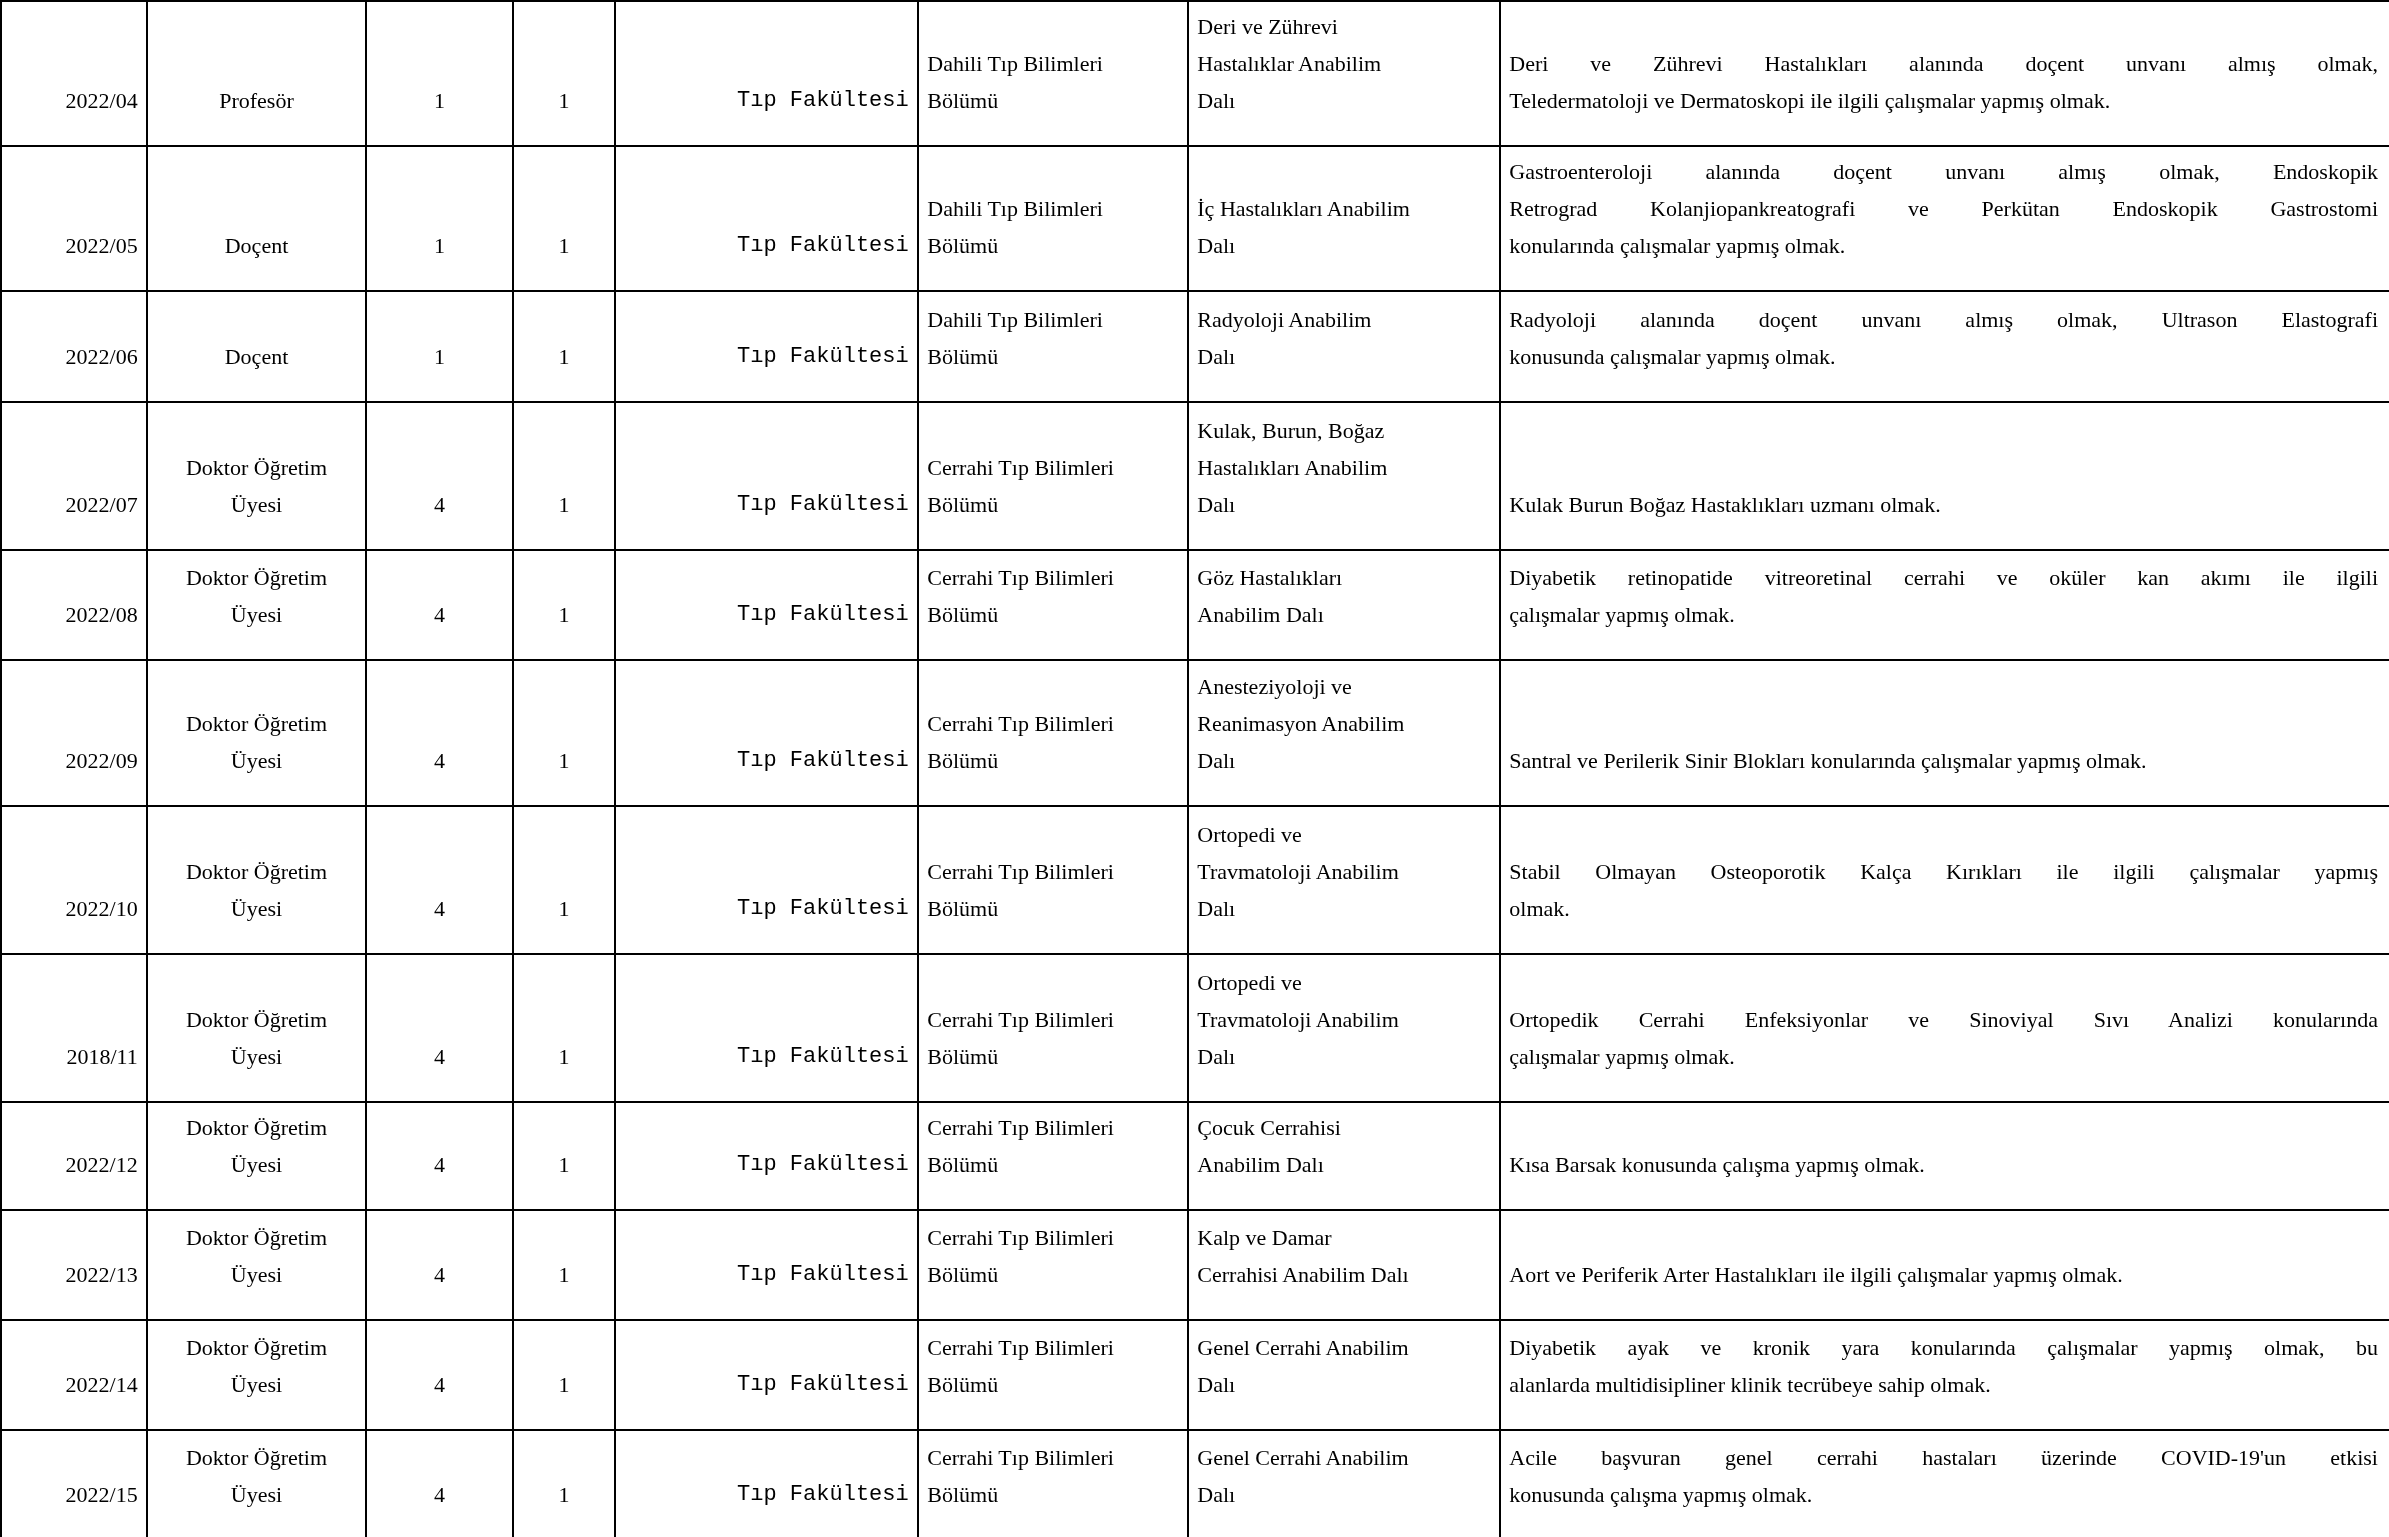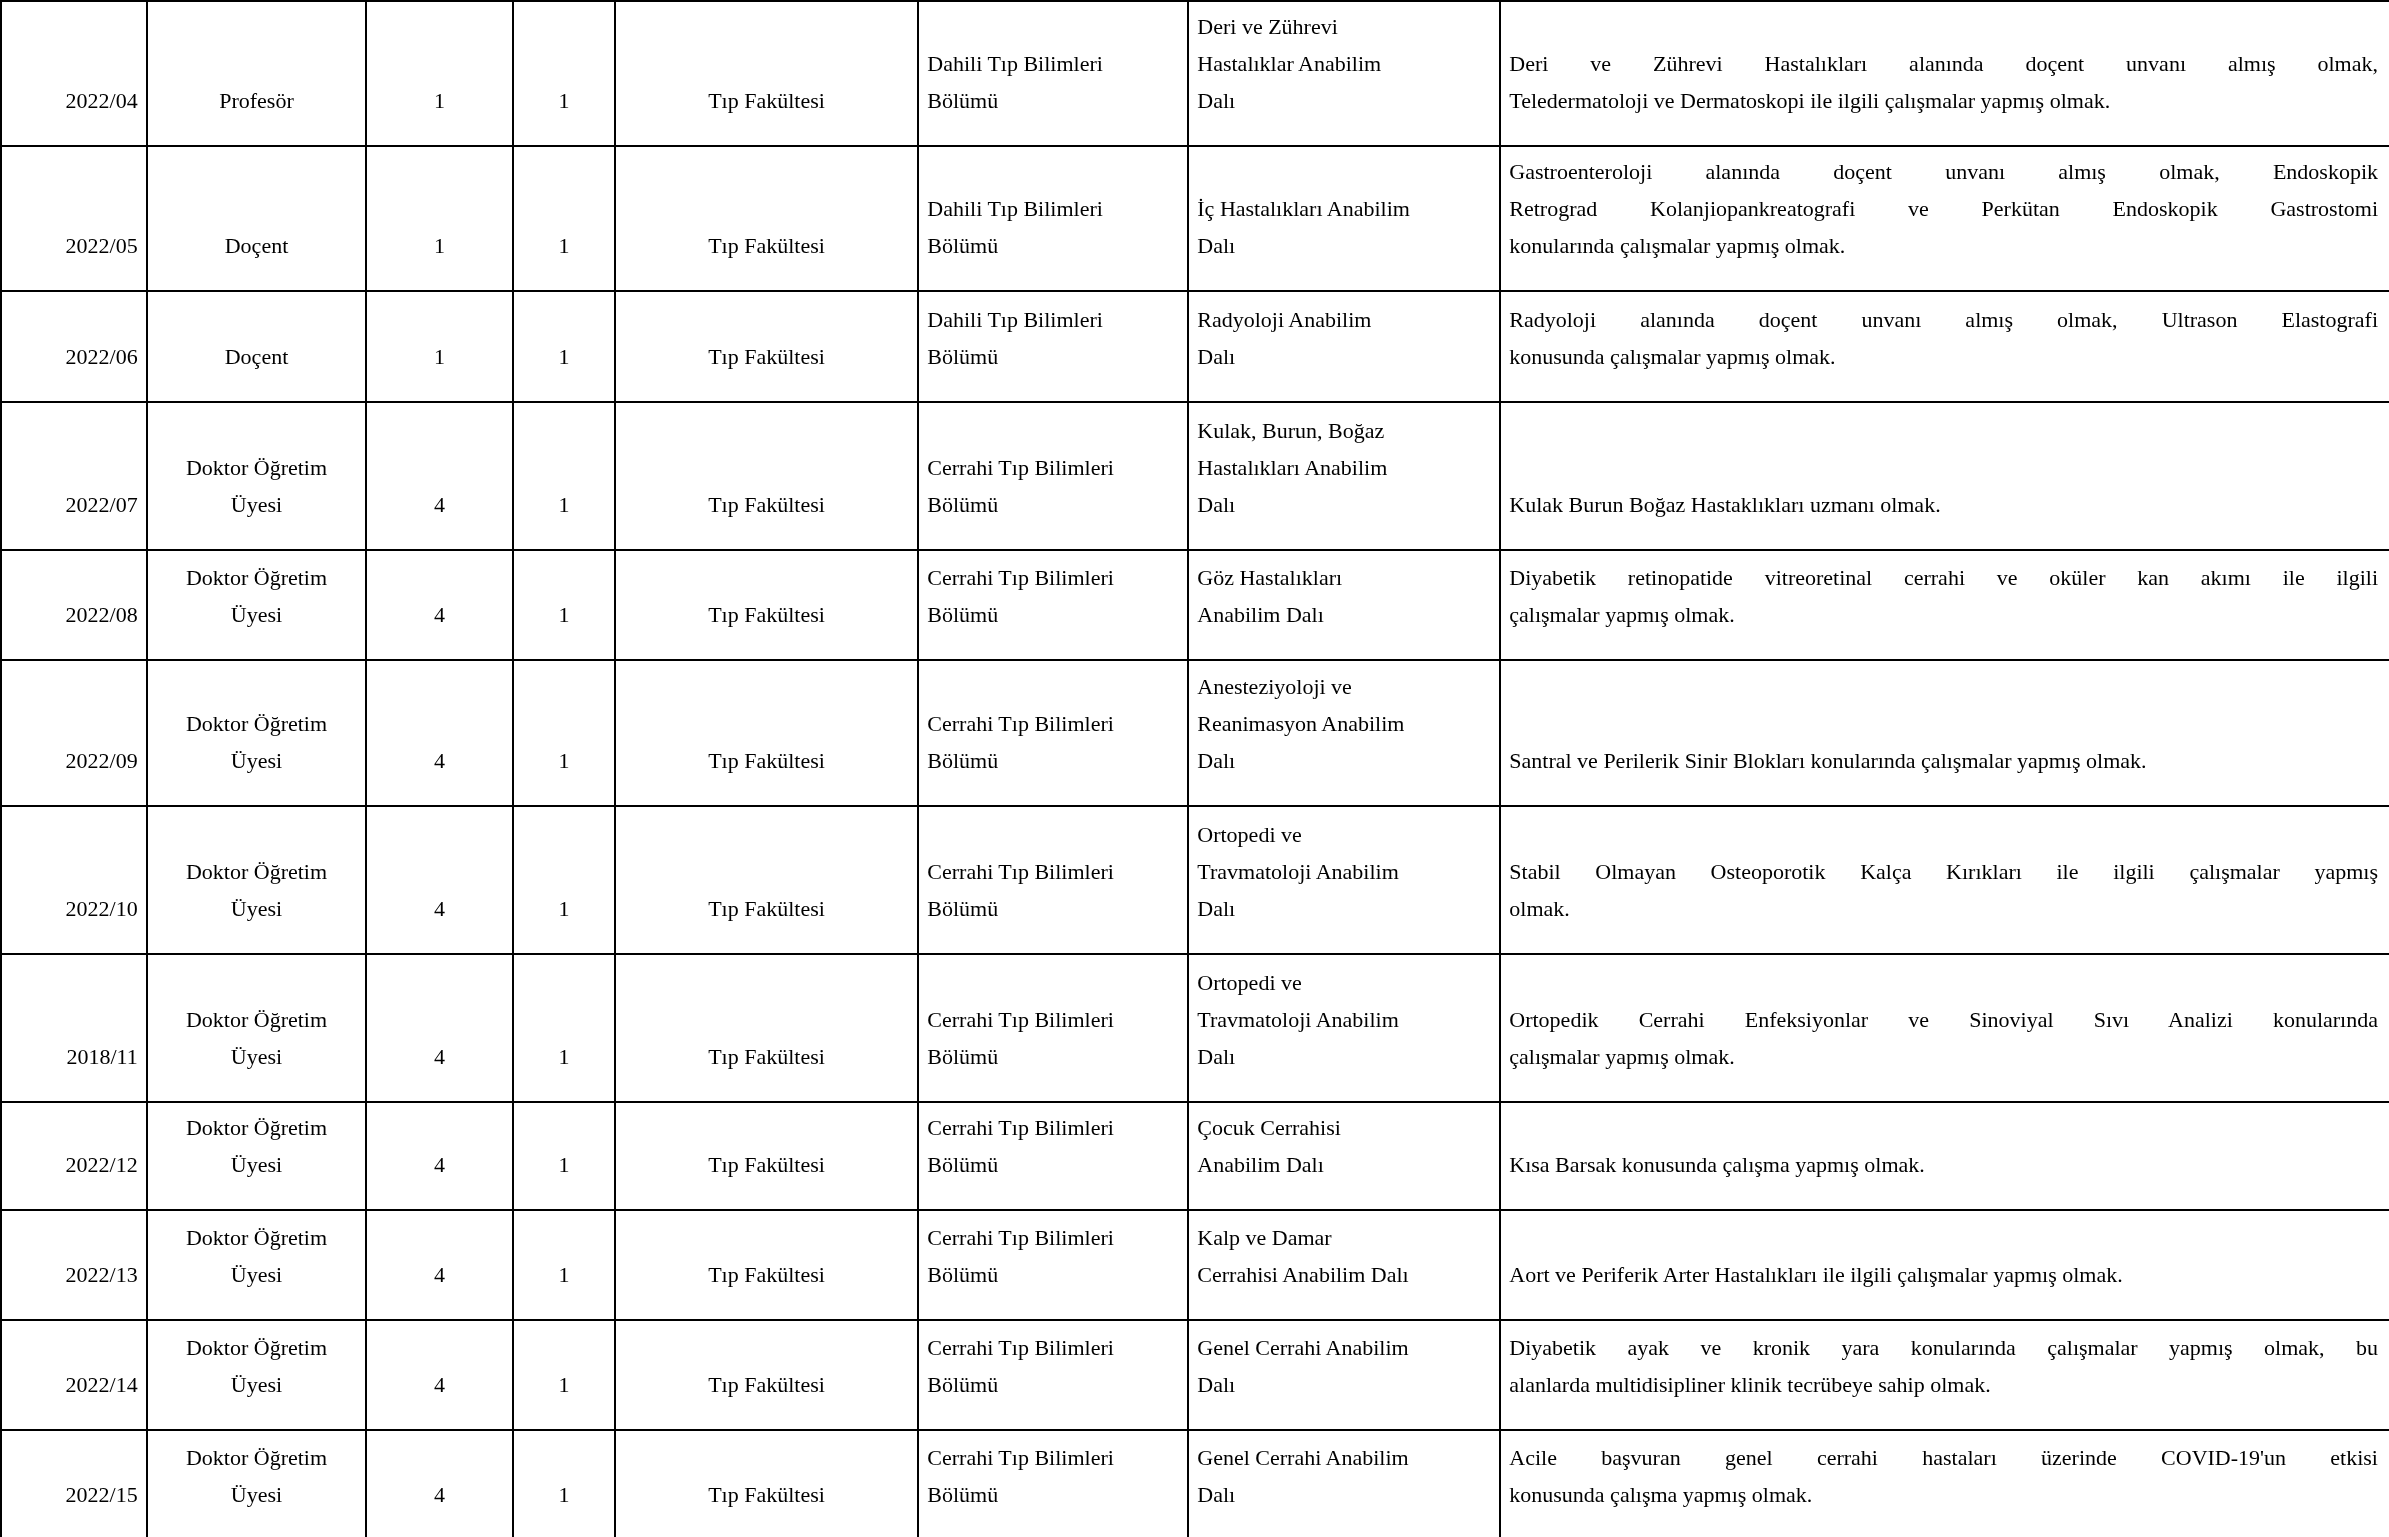"Tıp Fakültesi" .c-fac { font-family: none -> Liberation Mono, monospace; text-align: center -> right }
